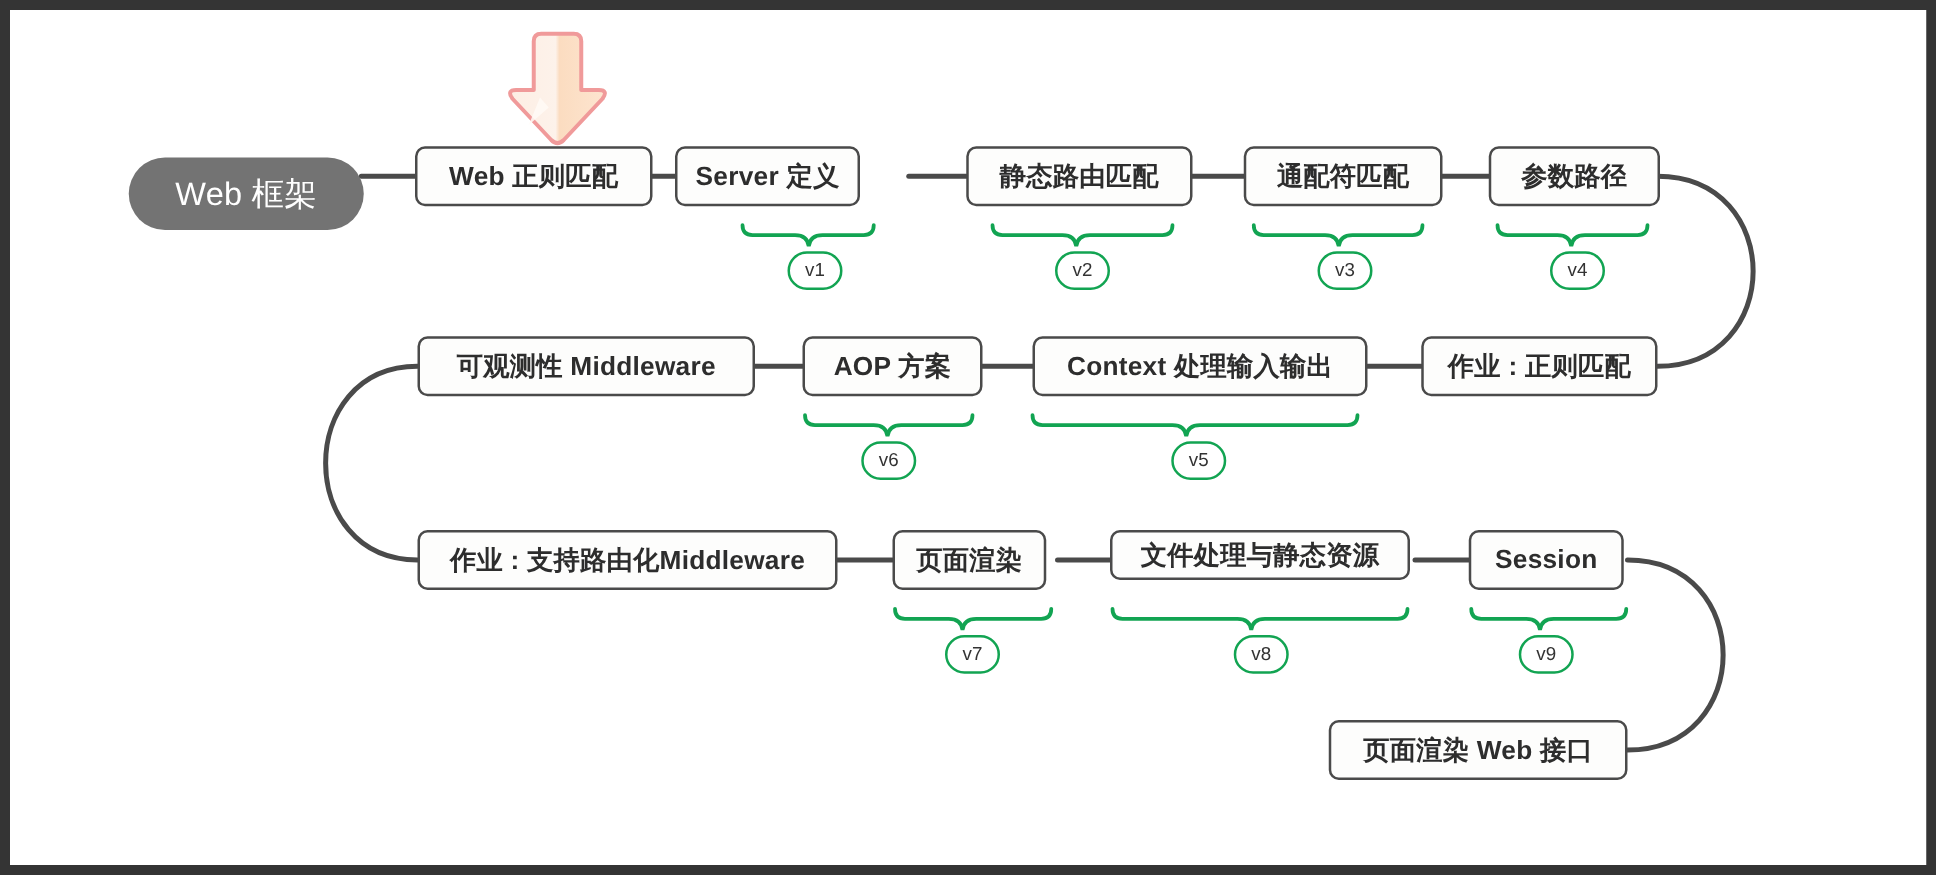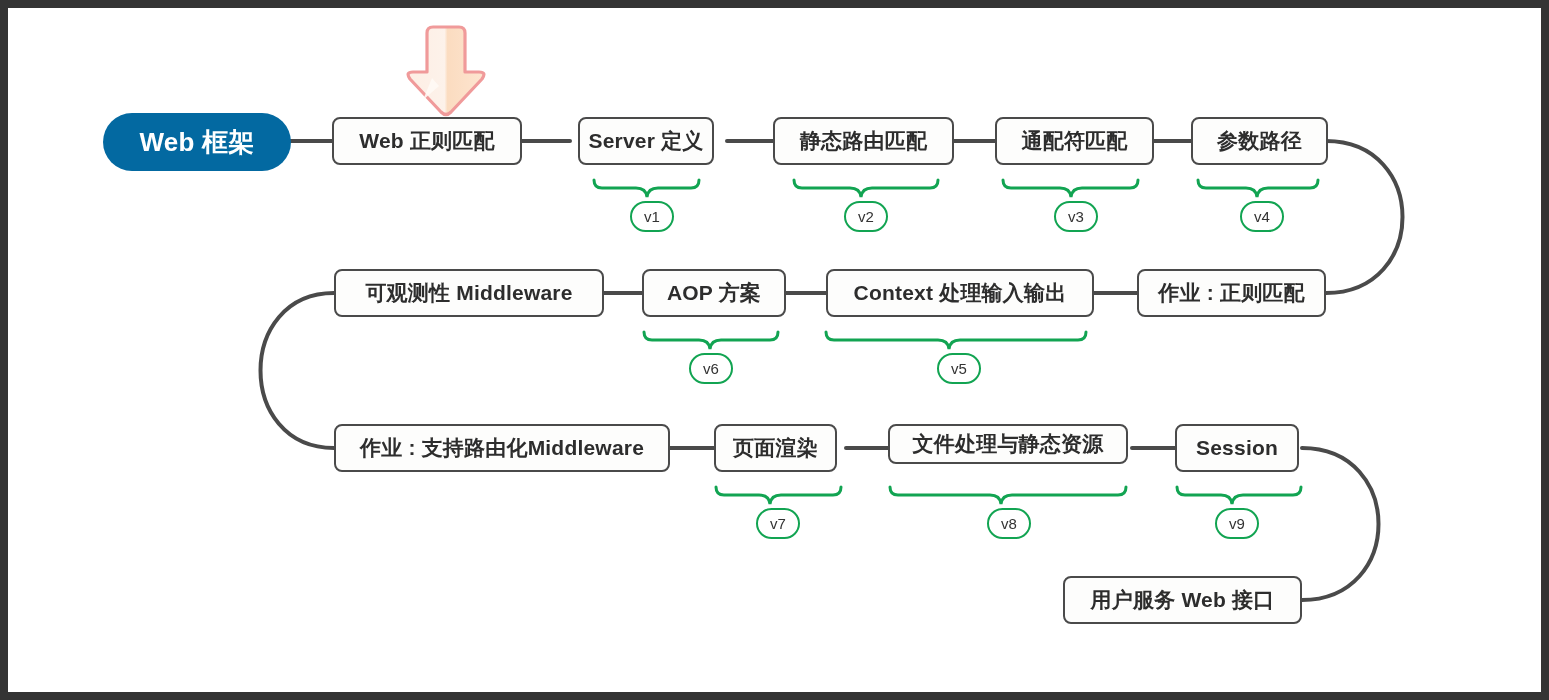"Web 框架" .node.root { background: #0369a1 -> #737373; font-weight: 700 -> 400; margin-top: none -> 13px }
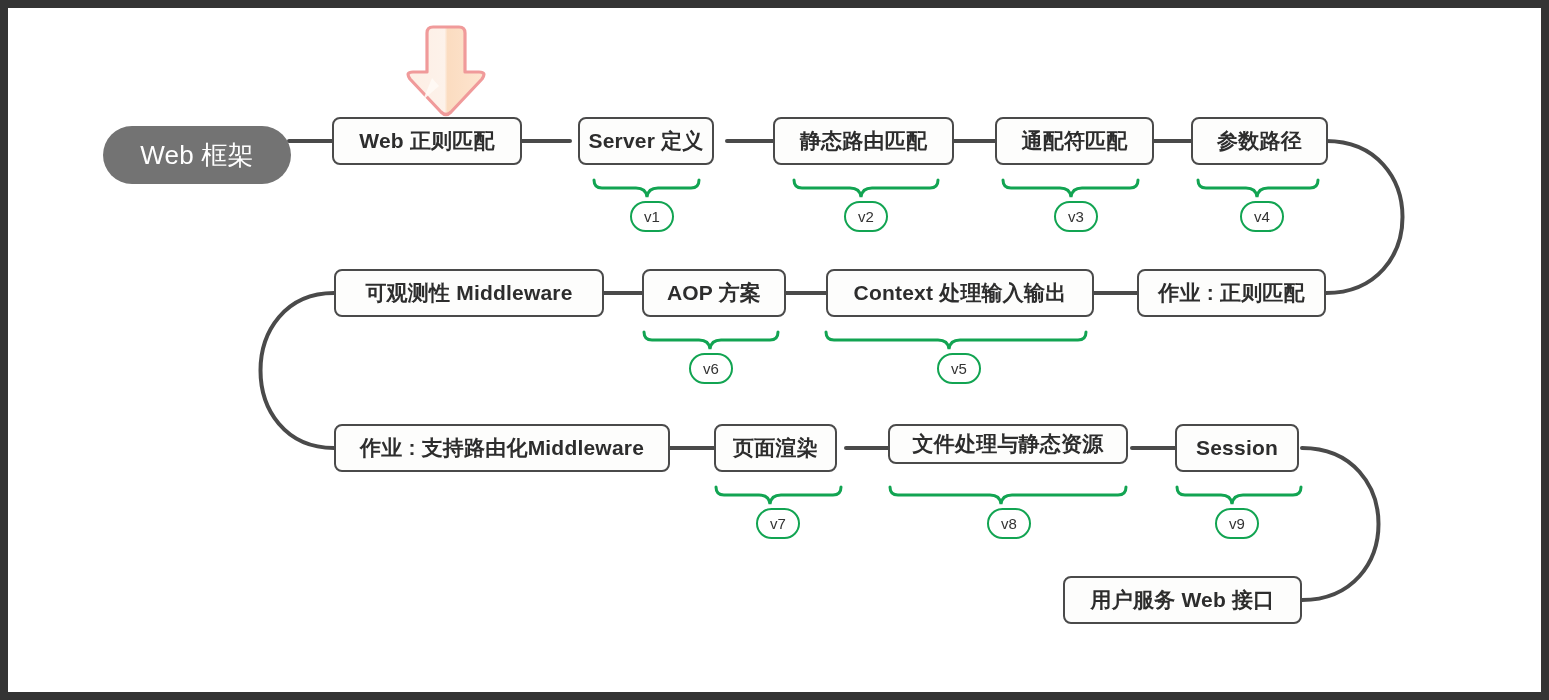"Server 定义" div.node { left: 570px -> 532px; width: 136px -> 148px }
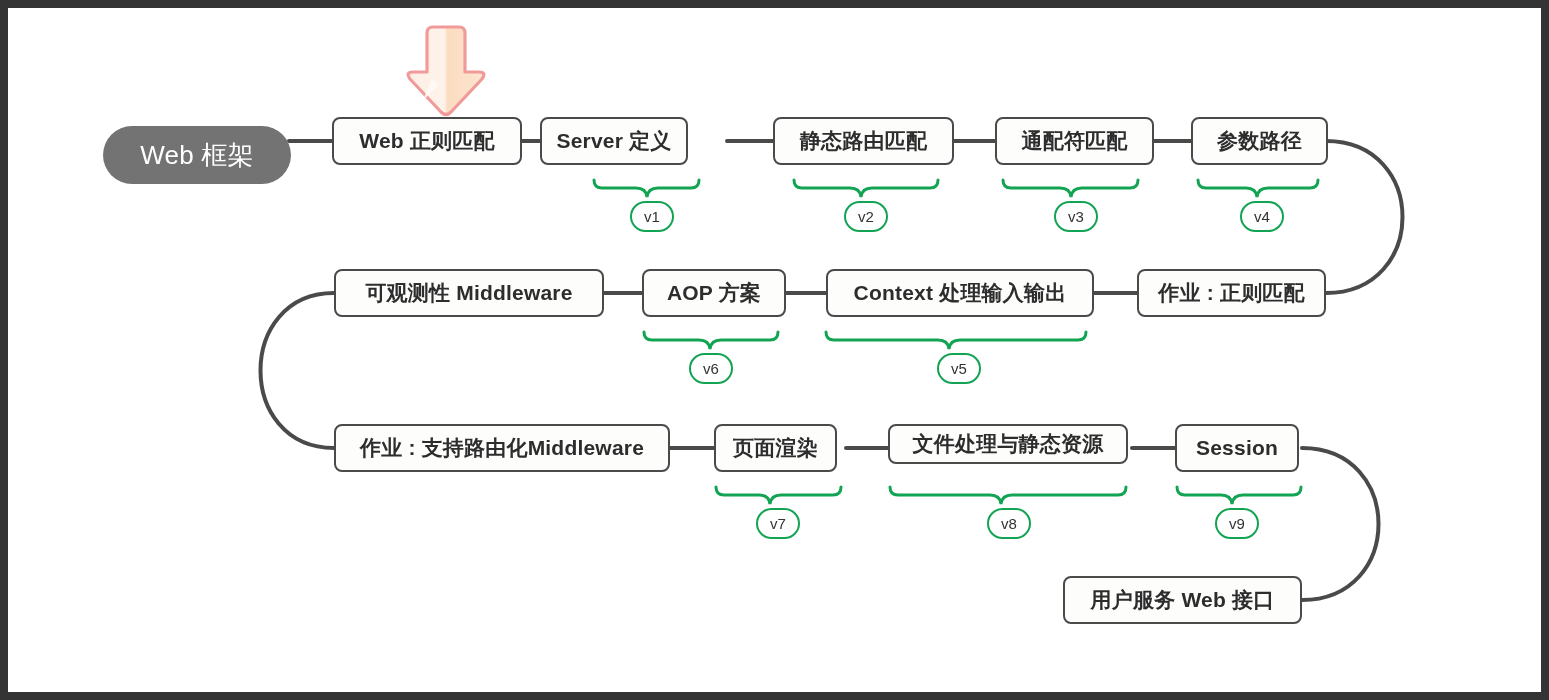"用户服务 Web 接口" span { text: 用户服务 -> 页面渲染 }
